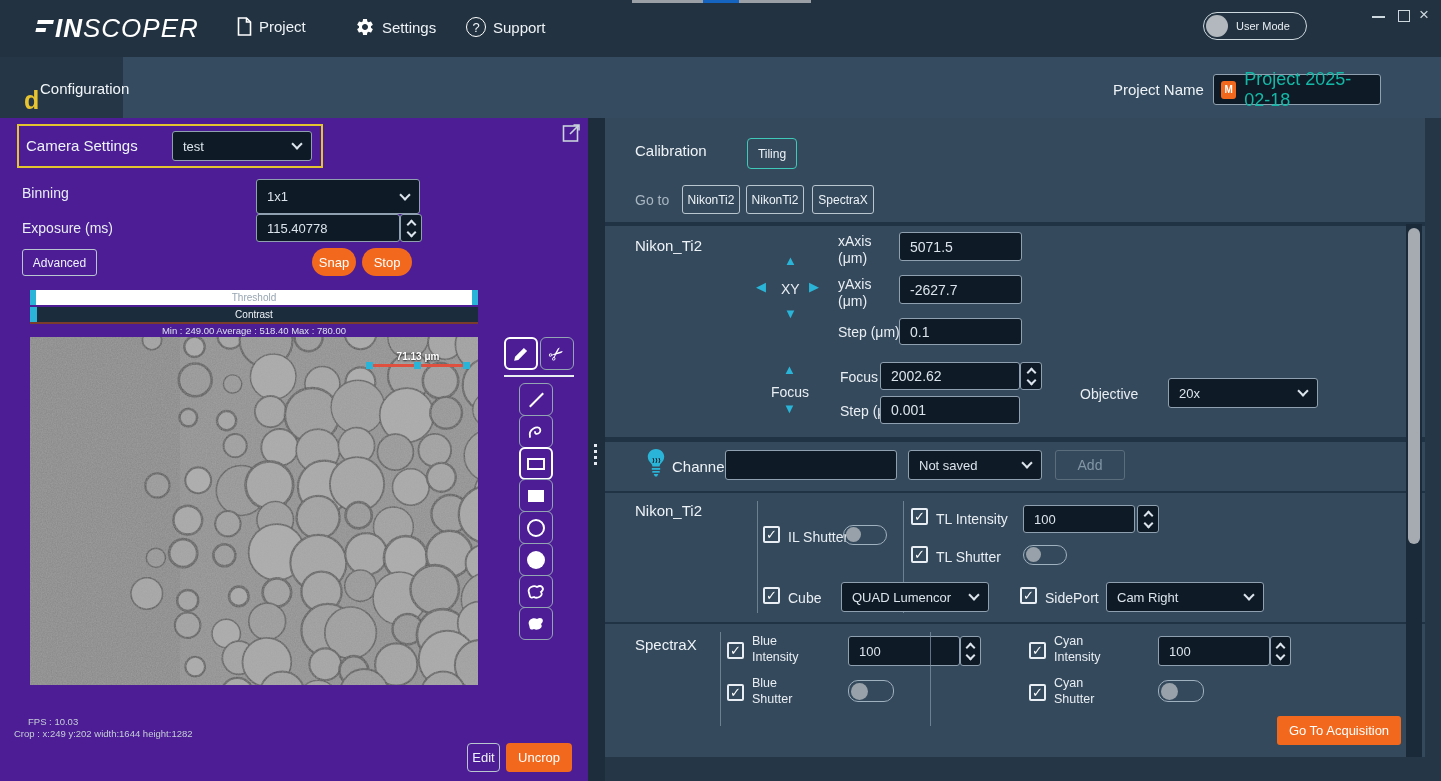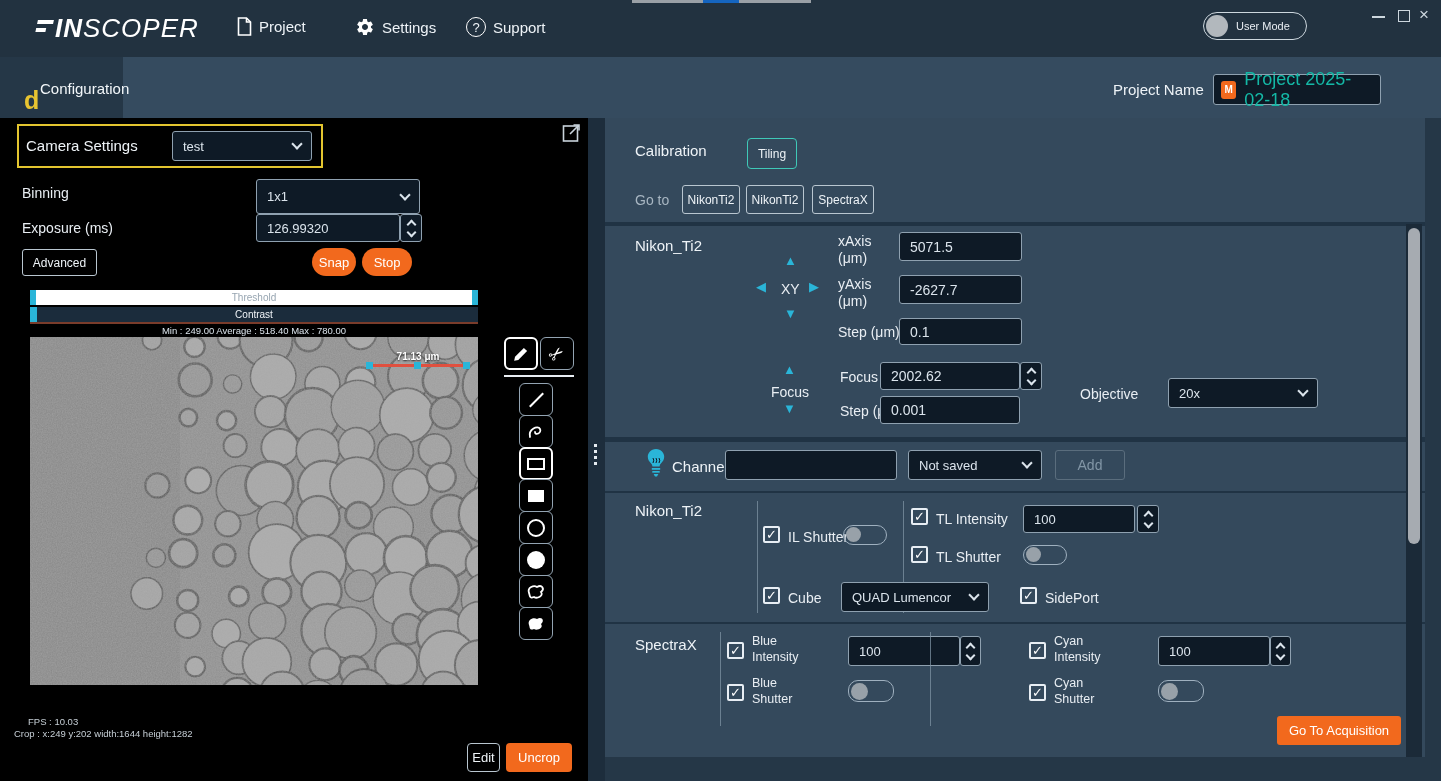"Camera Settings" .left-panel { background: #000000 -> #4c1d95 }
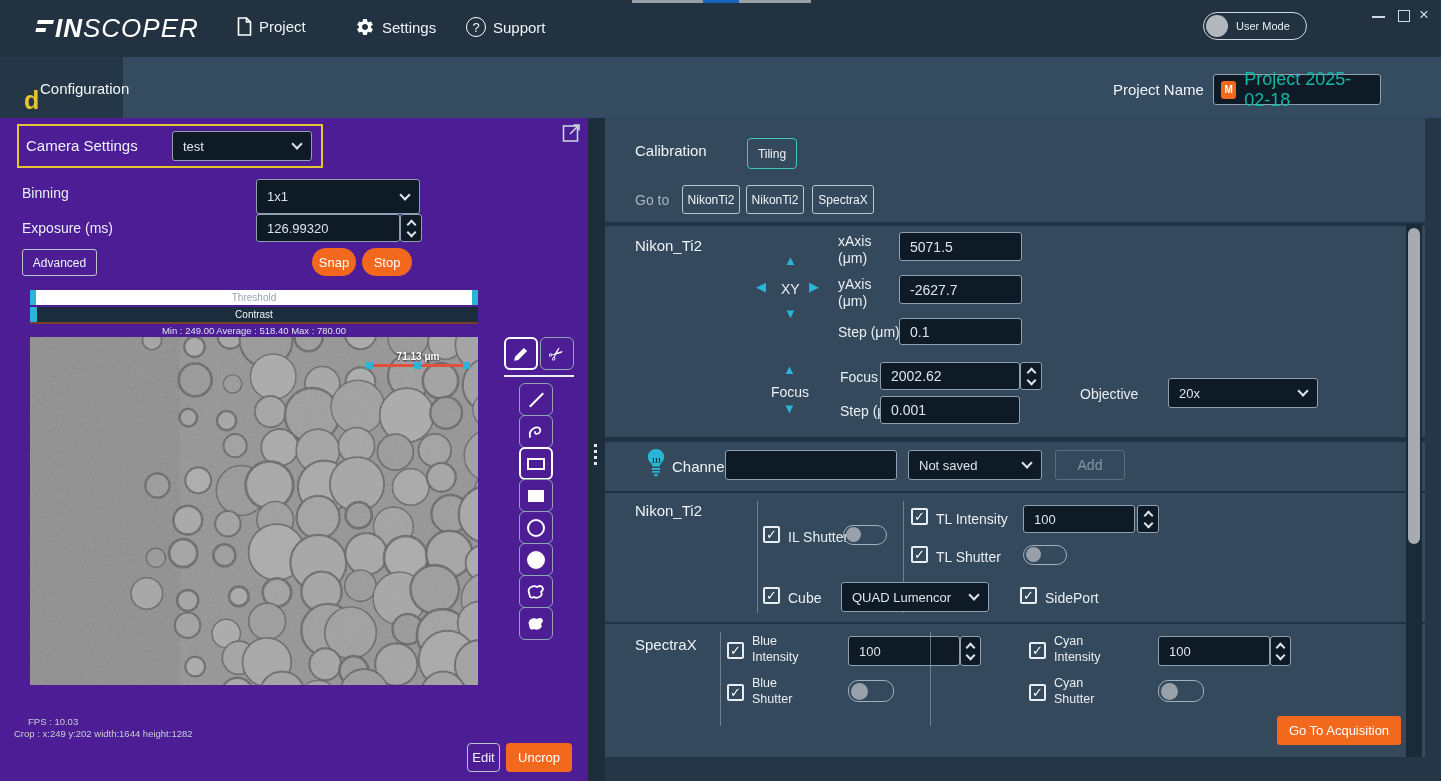"126.99320" span { text: 126.99320 -> 115.40778 }
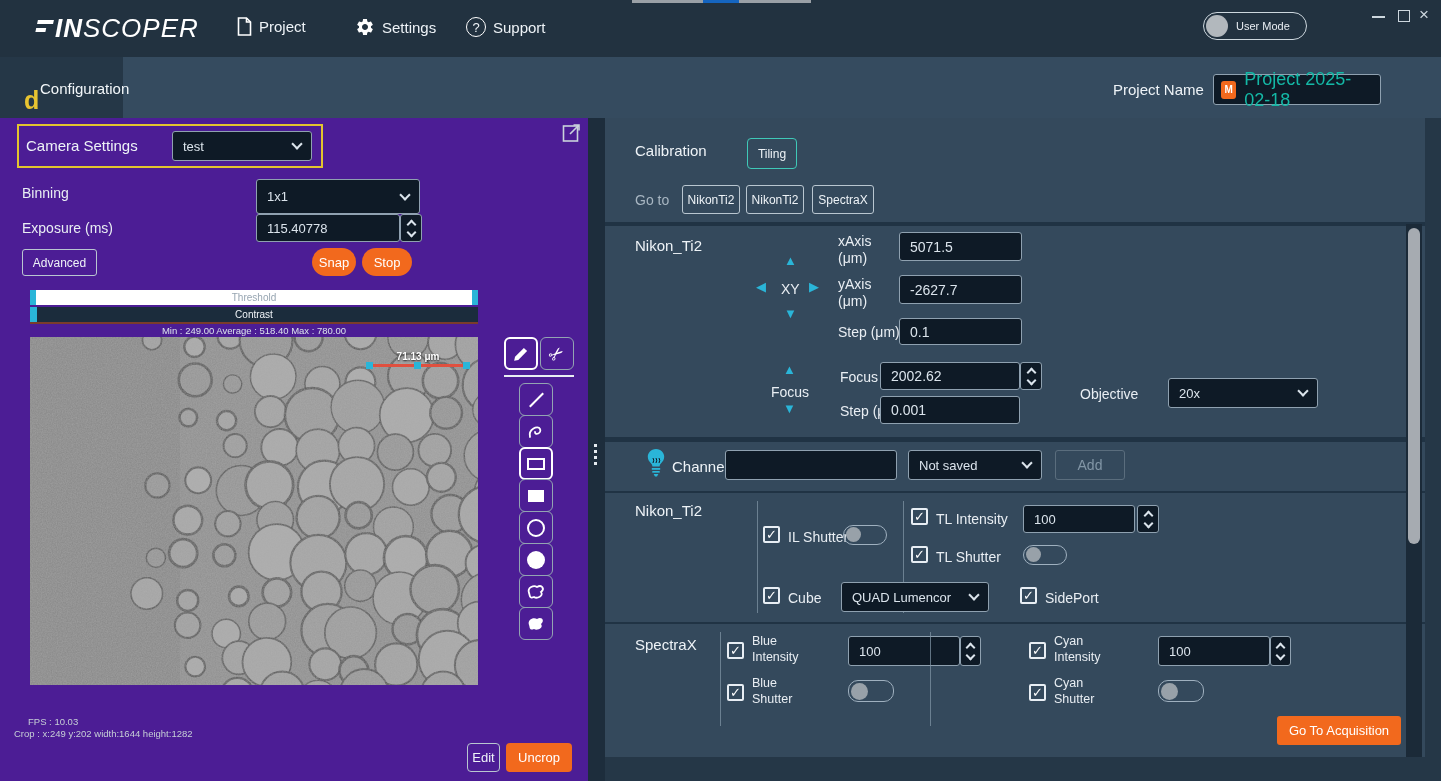"Cam Right" div.dropdown { html: none -> <div> <span>Cam Right</span> <span></span> </div> }
